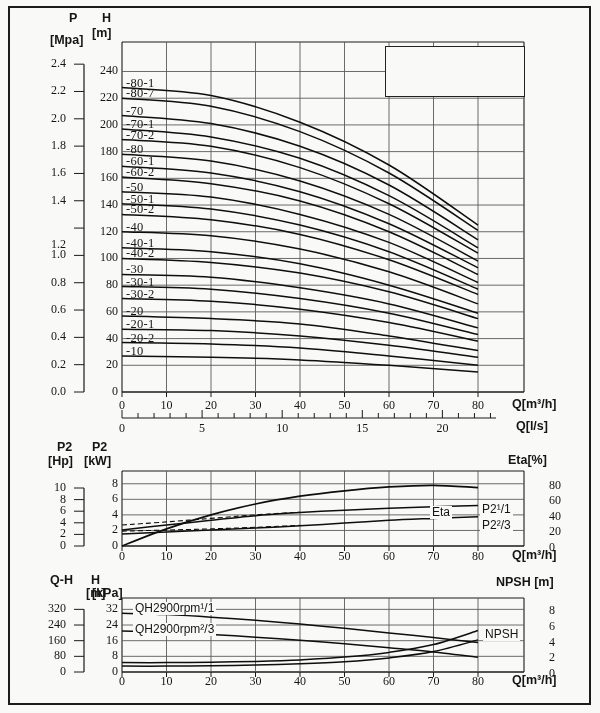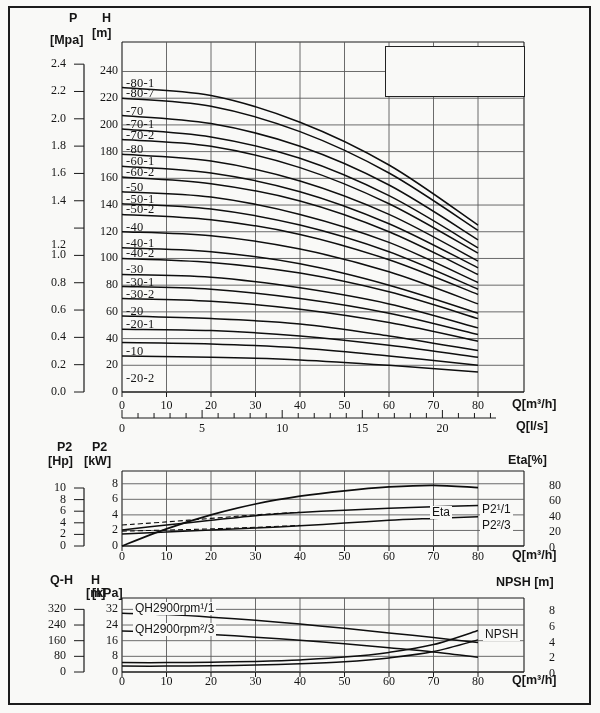"-20-2" div.lbl { margin-top: 40px -> none }
